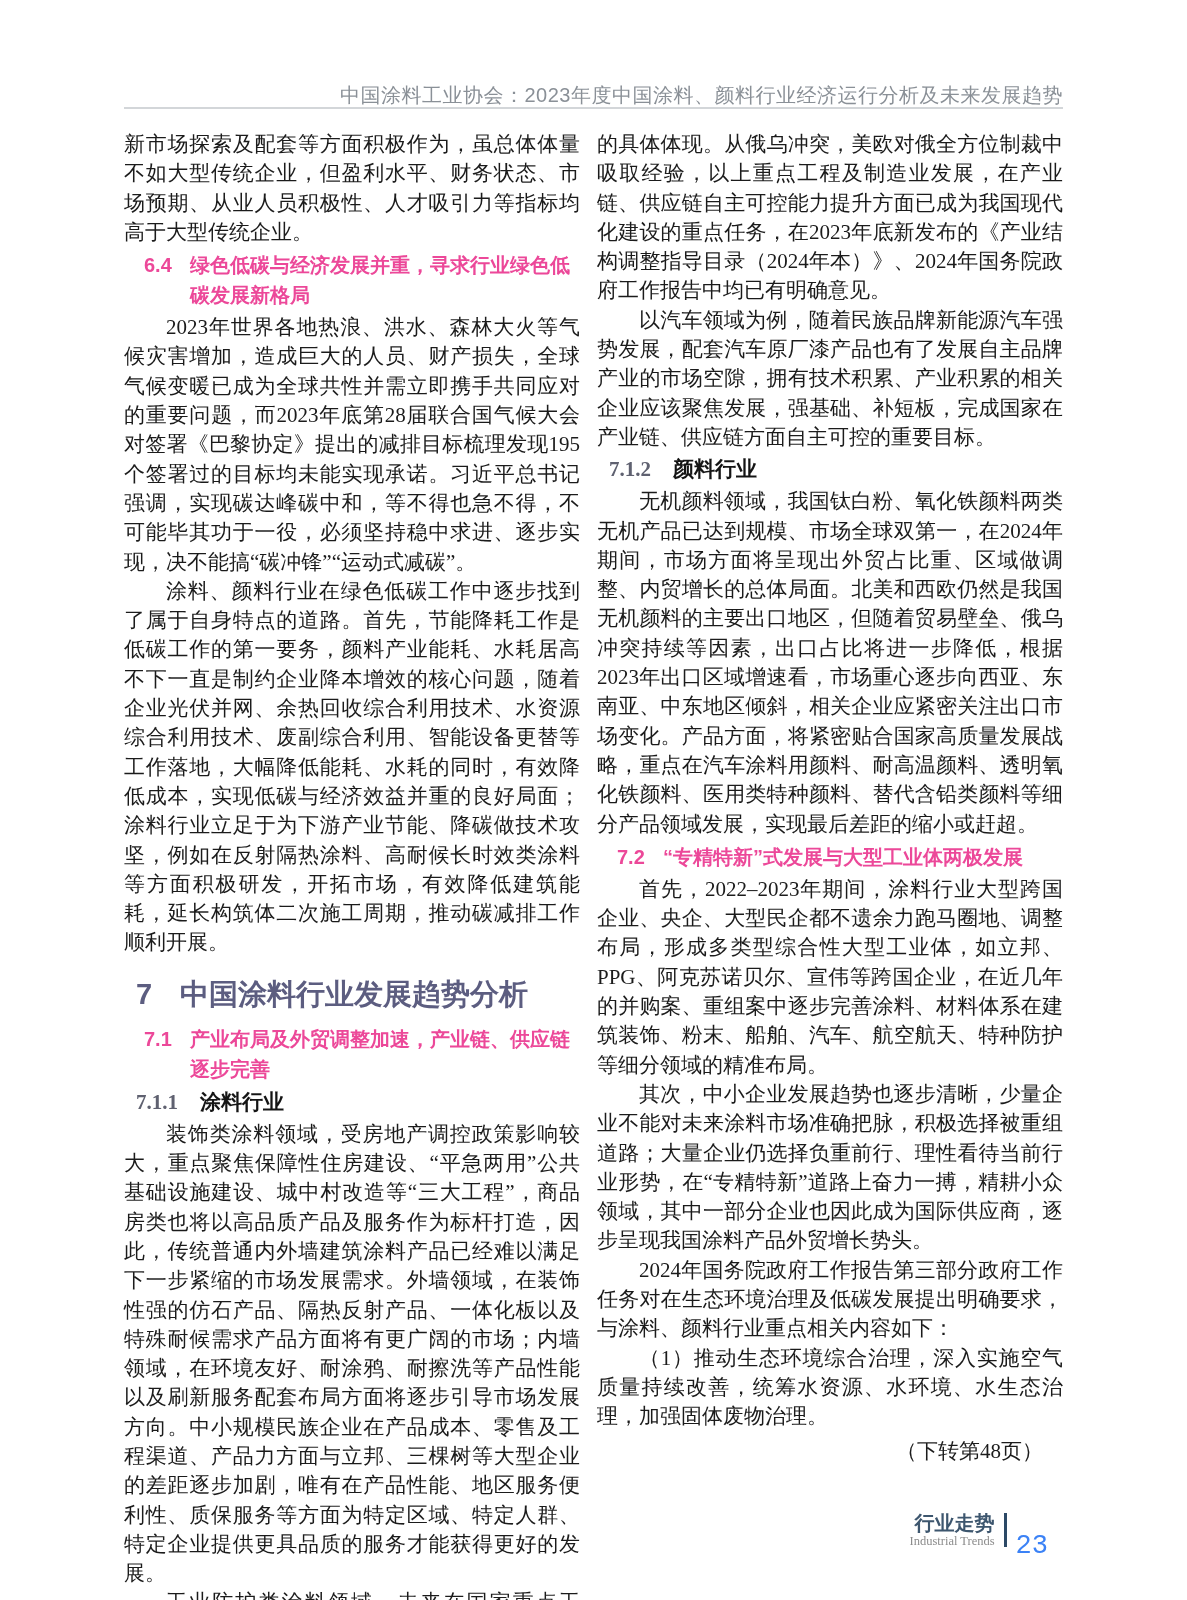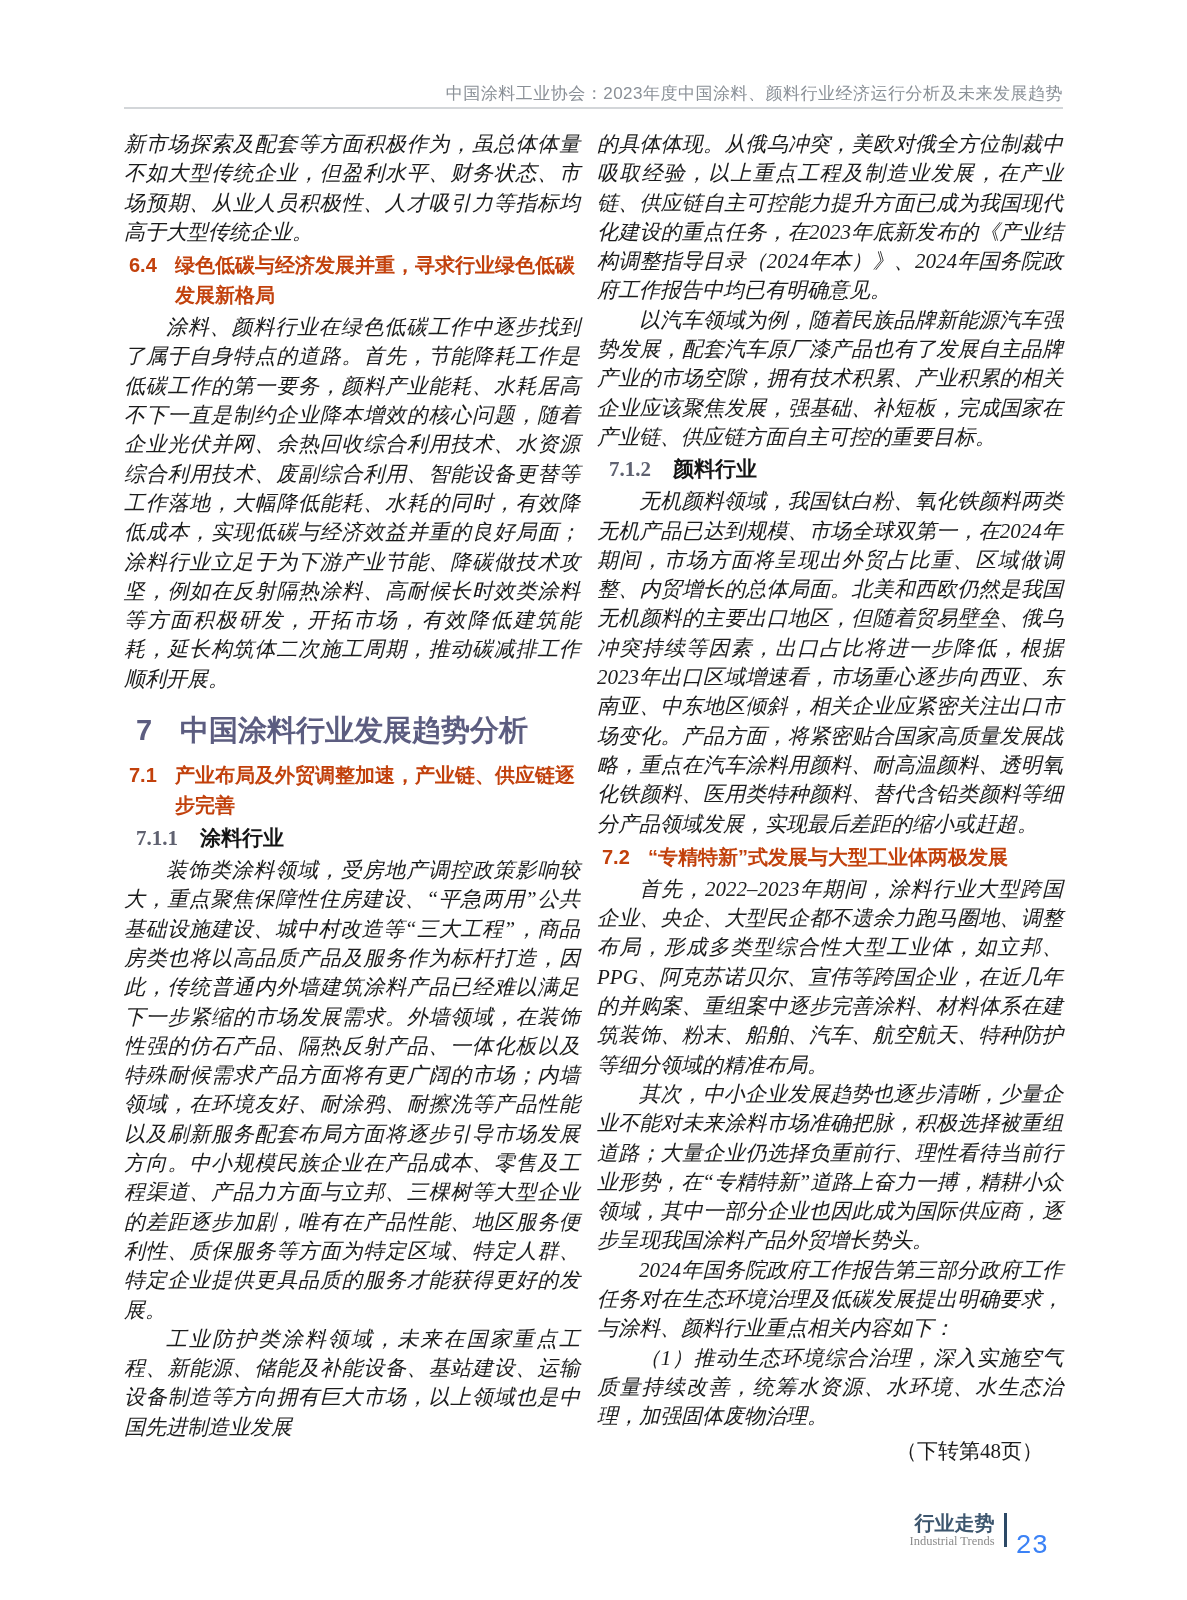"中国涂料工业协会：2023年度中国涂料、颜料行业经济运行分析及未来发展趋势" .running-header { font-size: 17px -> 20px }
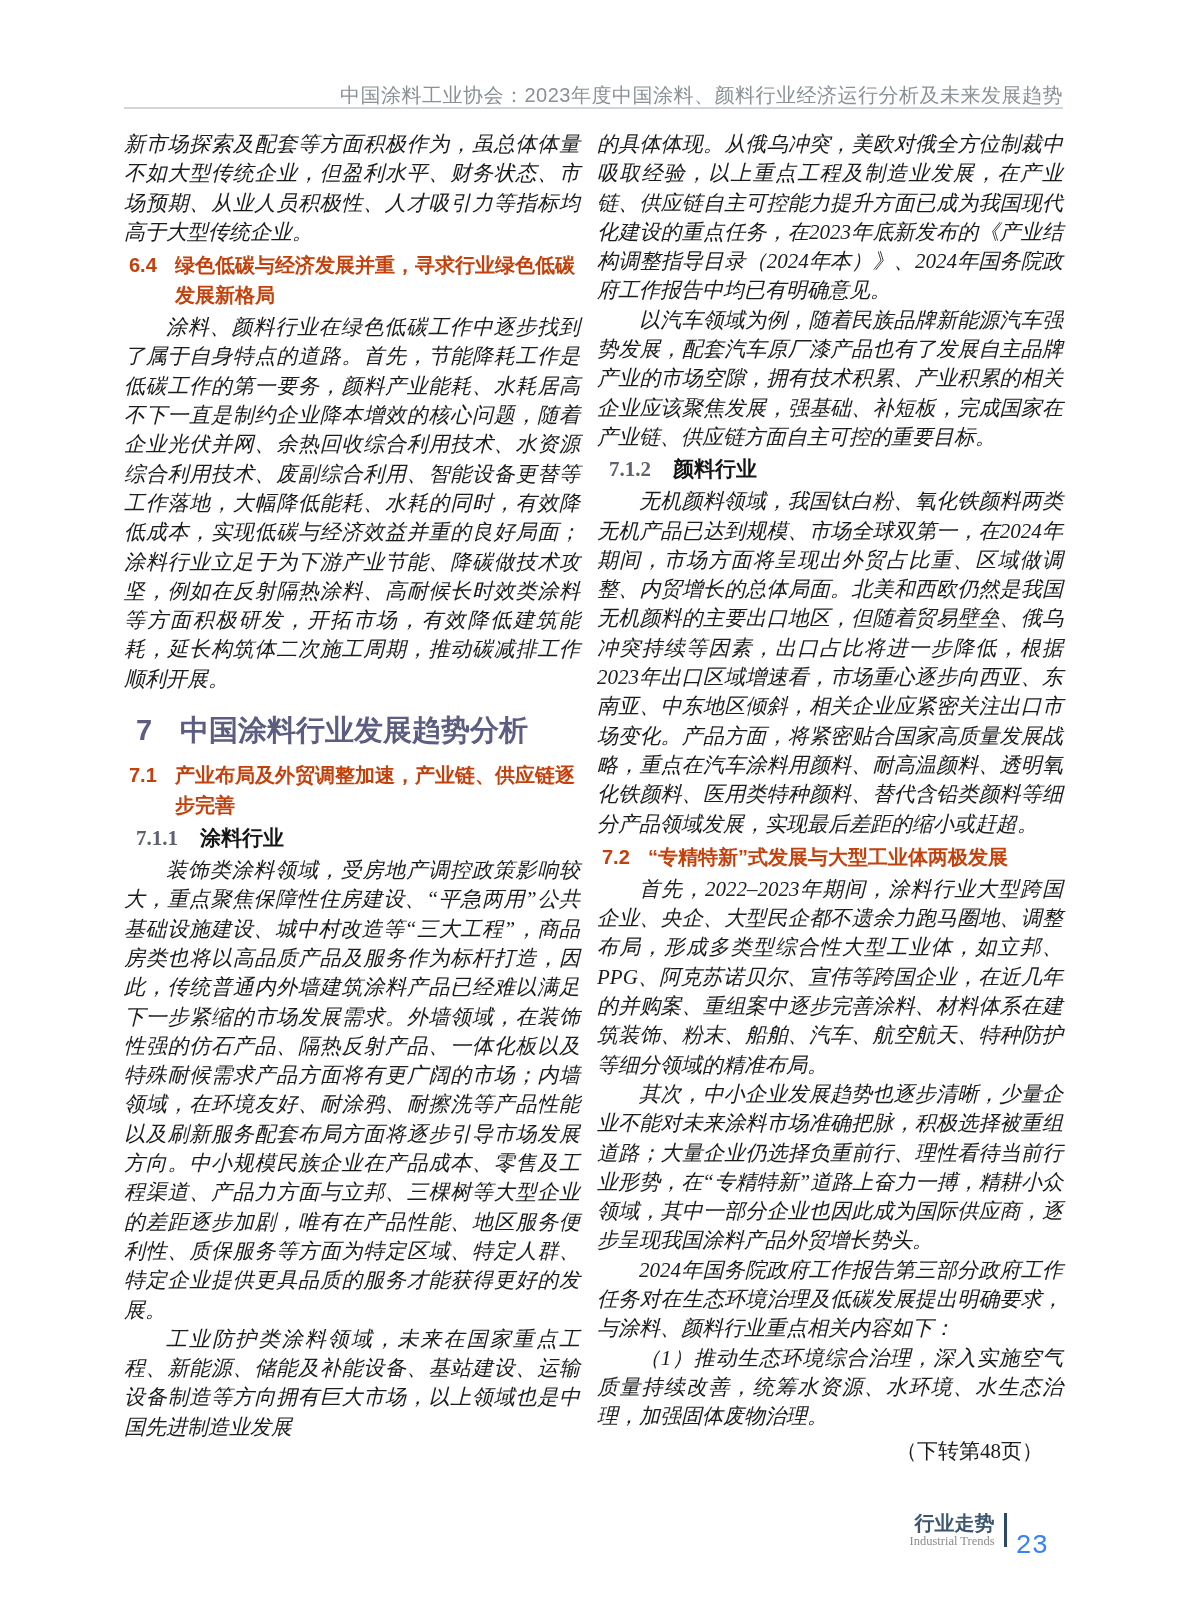"新市场探索及配套等方面积极作为，虽总体体量不如大型传统企业，但盈利水平、财务状态" p.body { font-style: italic -> none }
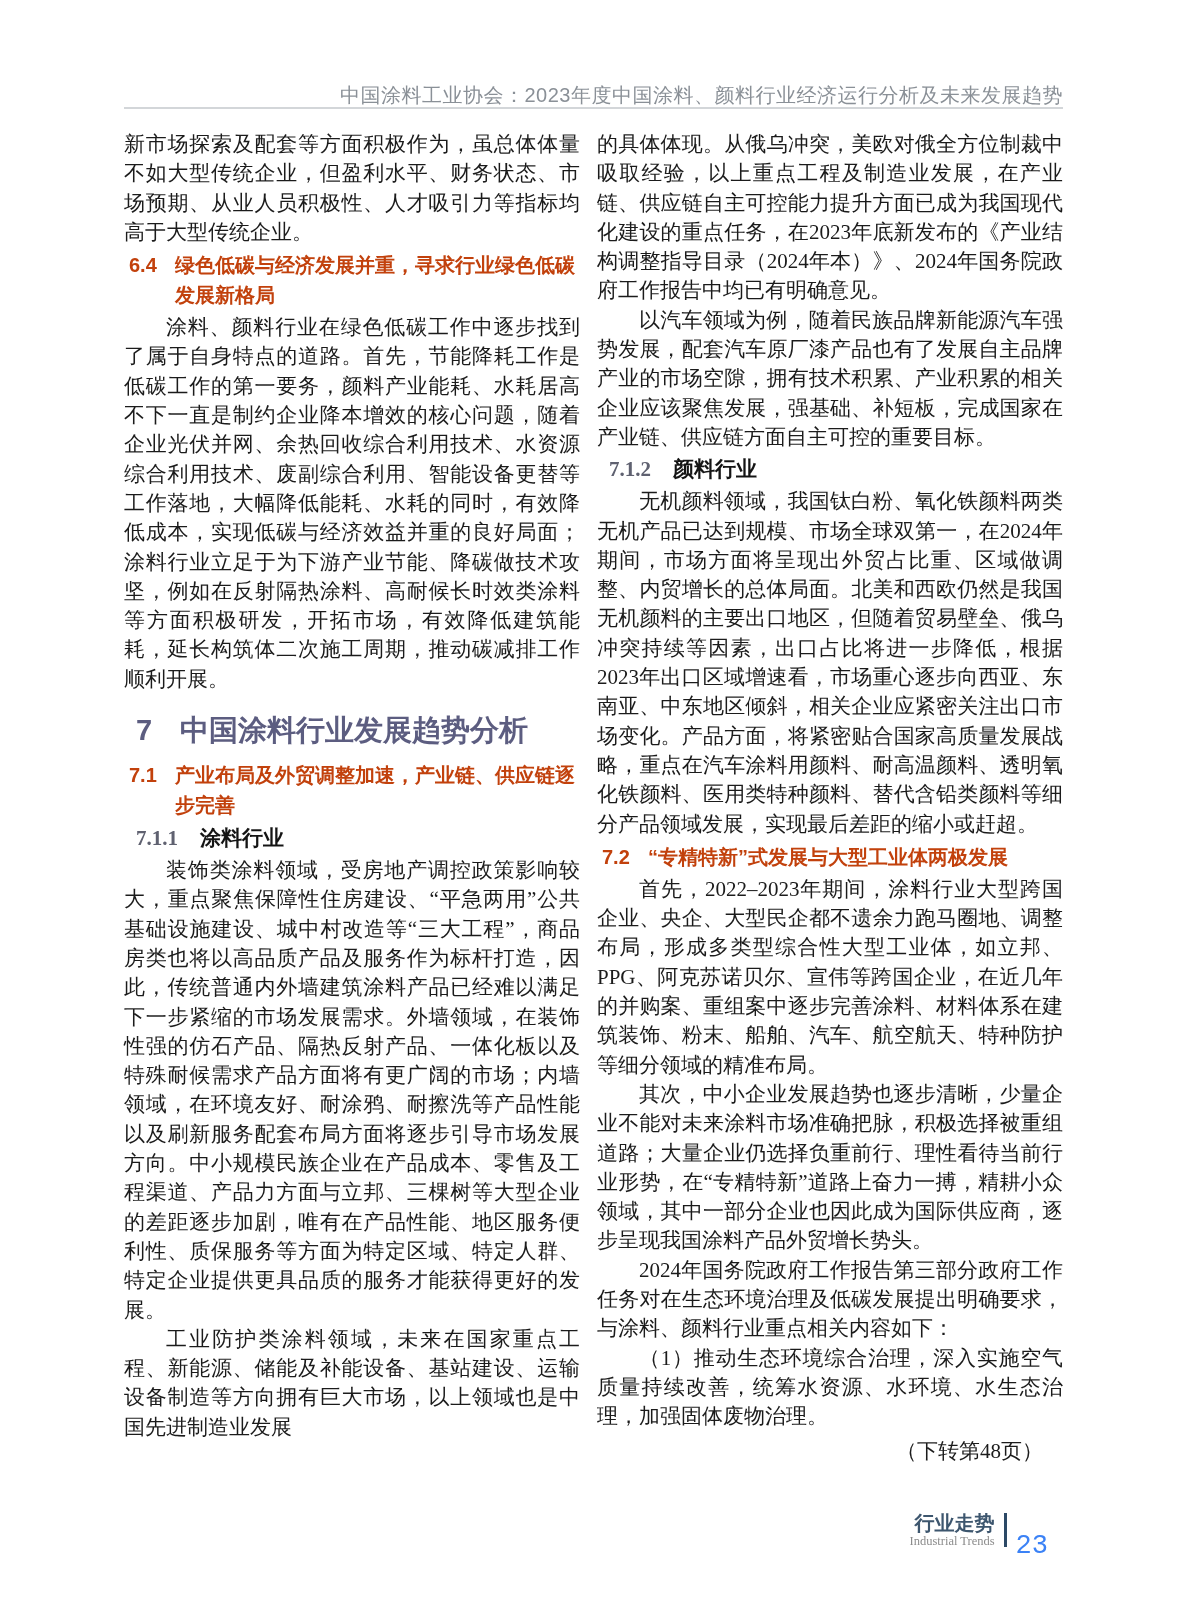"6.4" .h2 { color: #c2410c -> #ec4899; margin: 3px 0 3px 5px -> 3px 0 3px 20px }
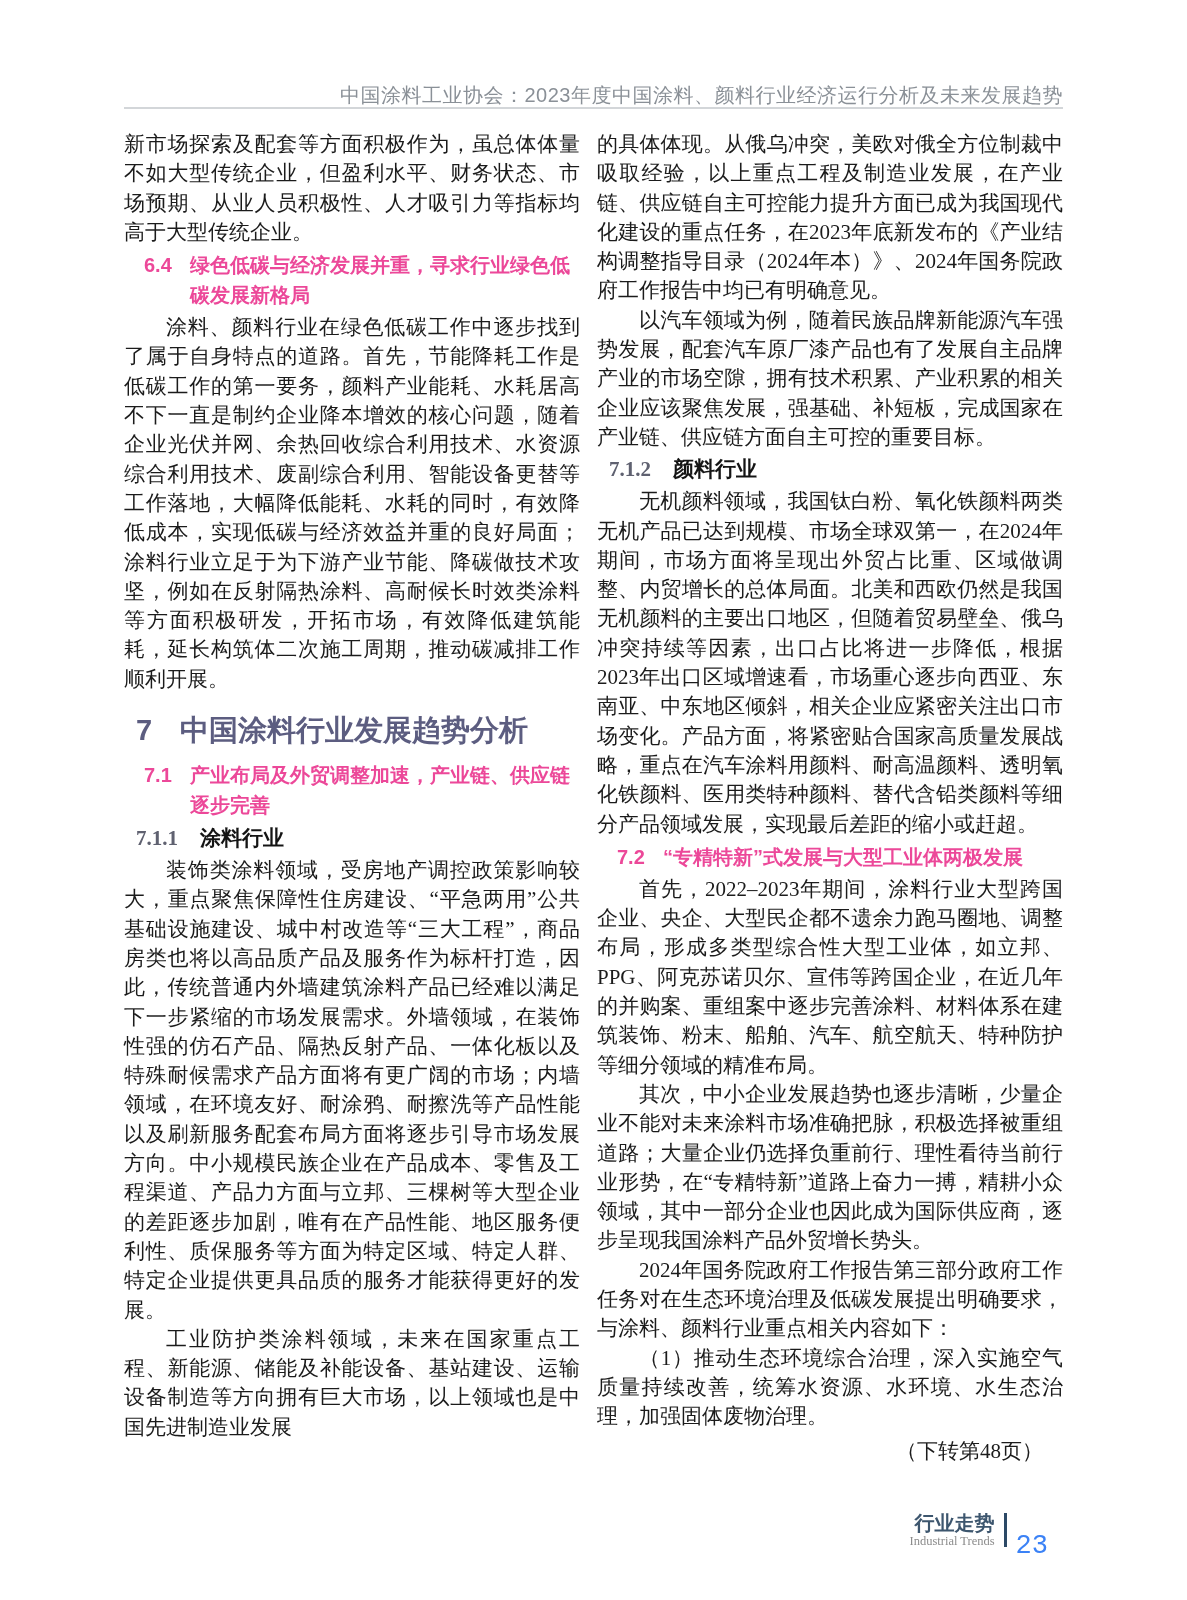"2023年世界各地热浪、洪水、森林大火等气候灾害增加，造成巨大的人员、财产损失，" p.body { html: none -> <p>2023年世界各地热浪、洪水、森林大火等气候灾害增加，造成巨大的人员、财产损失，全球气候变暖已成为全球共性并需立即携手共同应对的重要问题，而2023年底第28届联合国气候大会对签署《巴黎协定》提出的减排目标梳理发现195个签署过的目标均未能实现承诺。习近平总书记强调，实现碳达峰碳中和，等不得也急不得，不可能毕其功于一役，必须坚持稳中求进、逐步实现，决不能搞“碳冲锋”“运动式减碳”。</p> }
